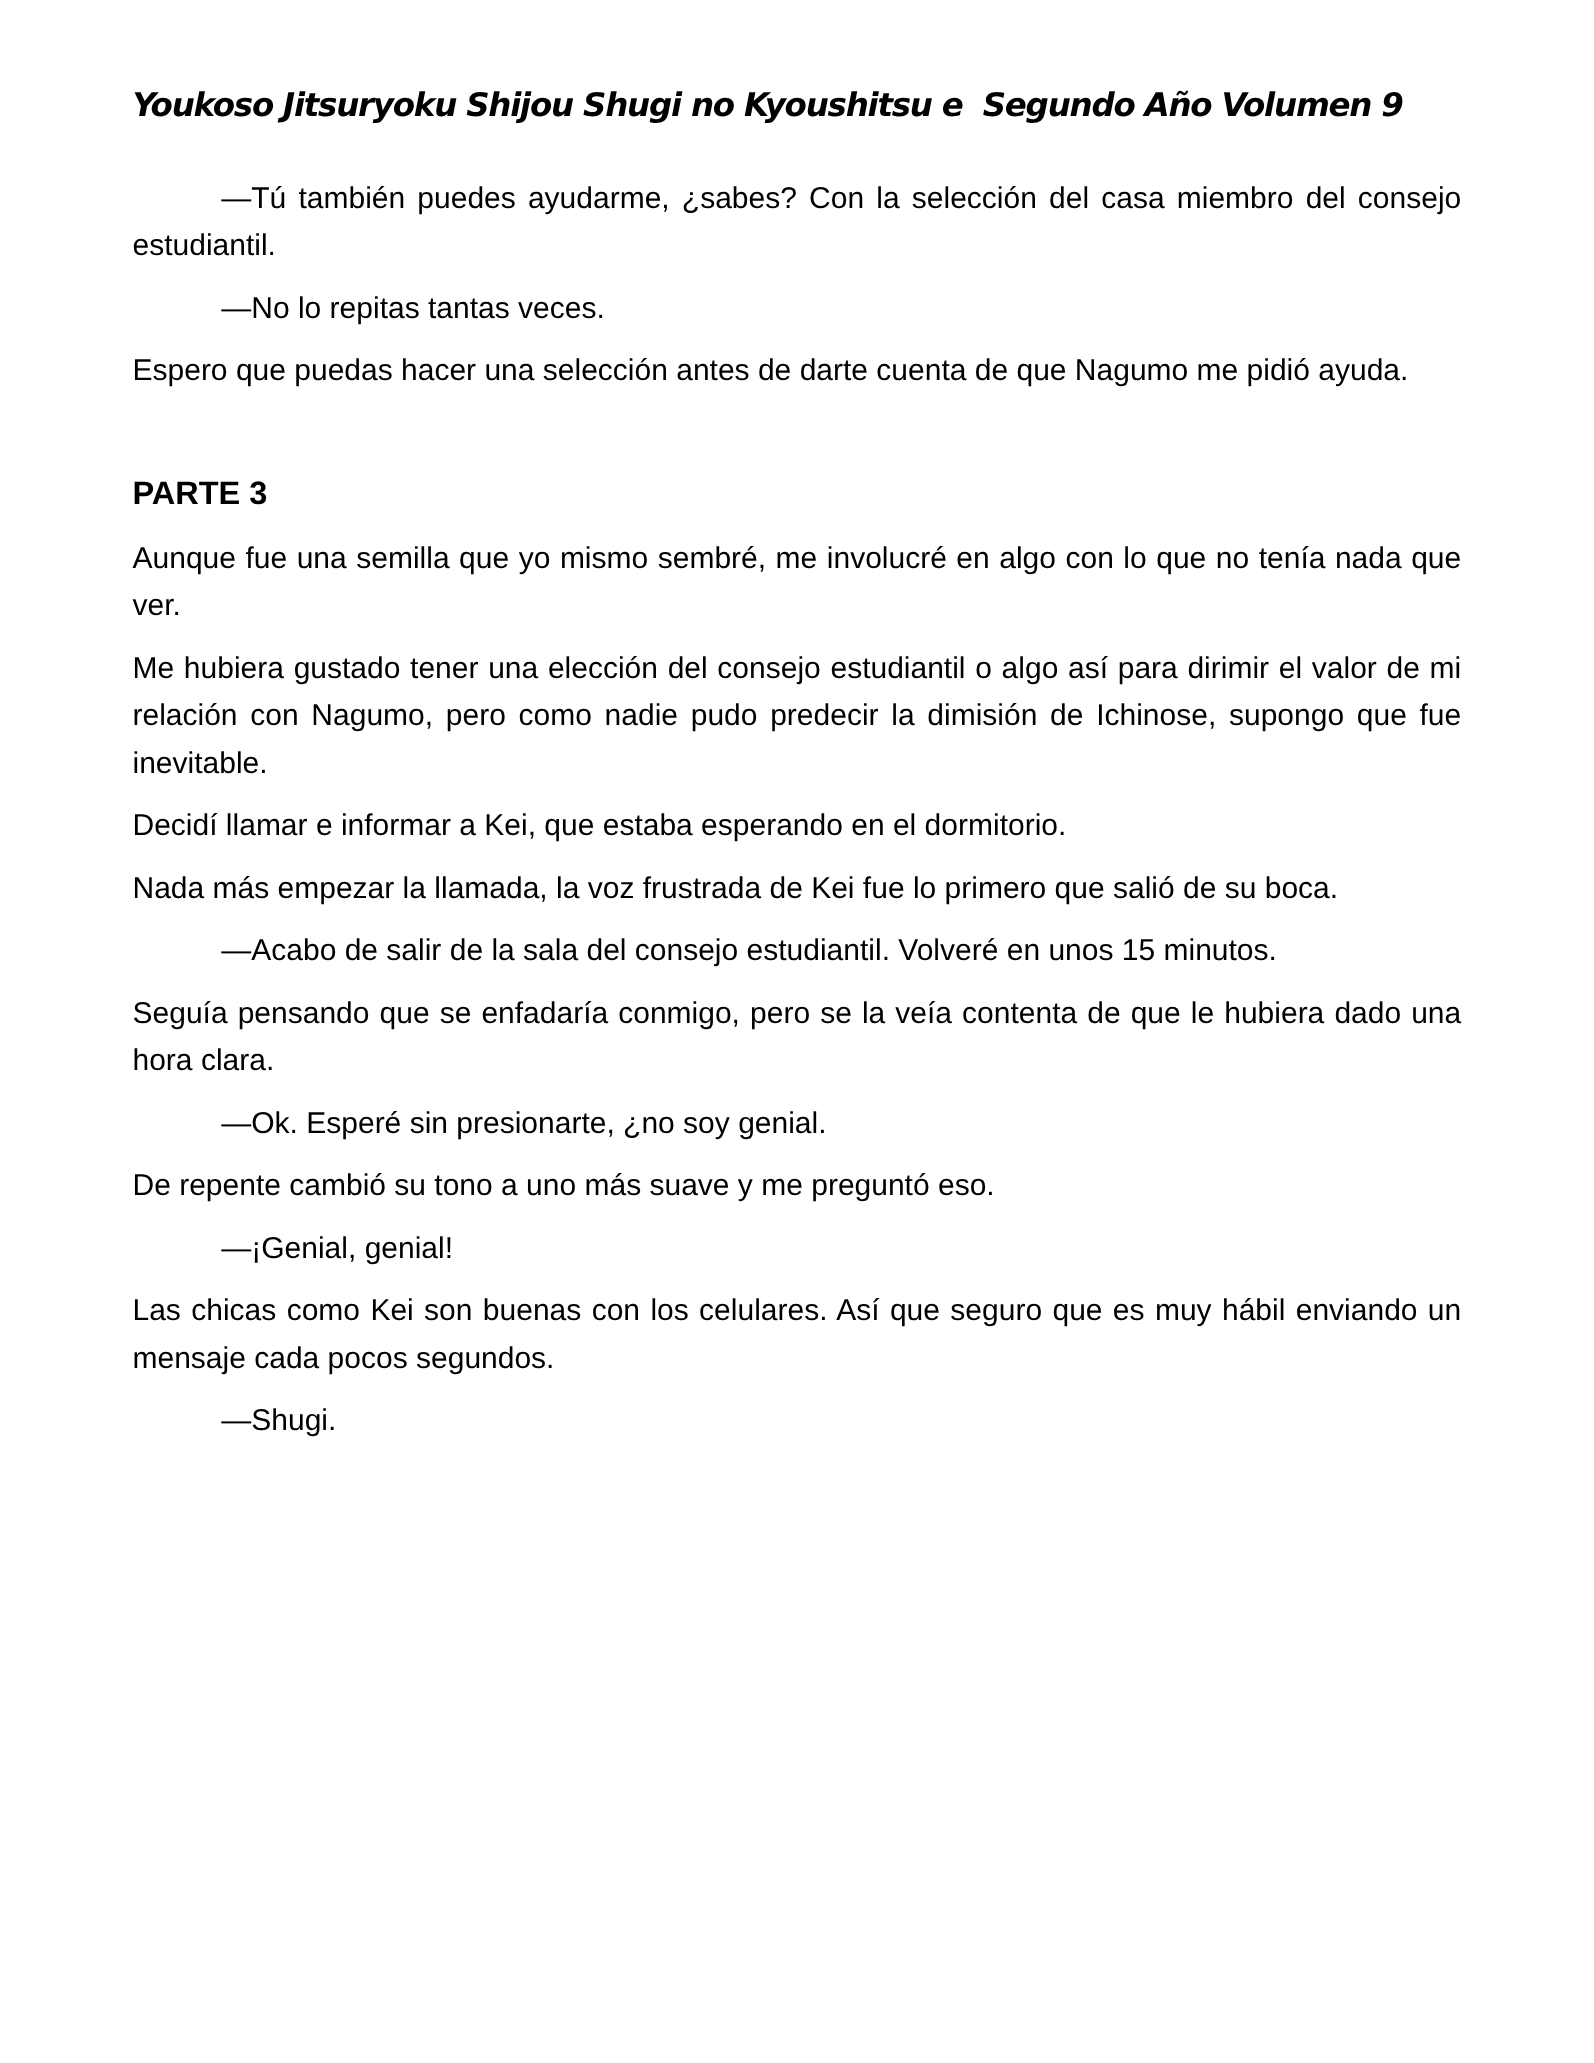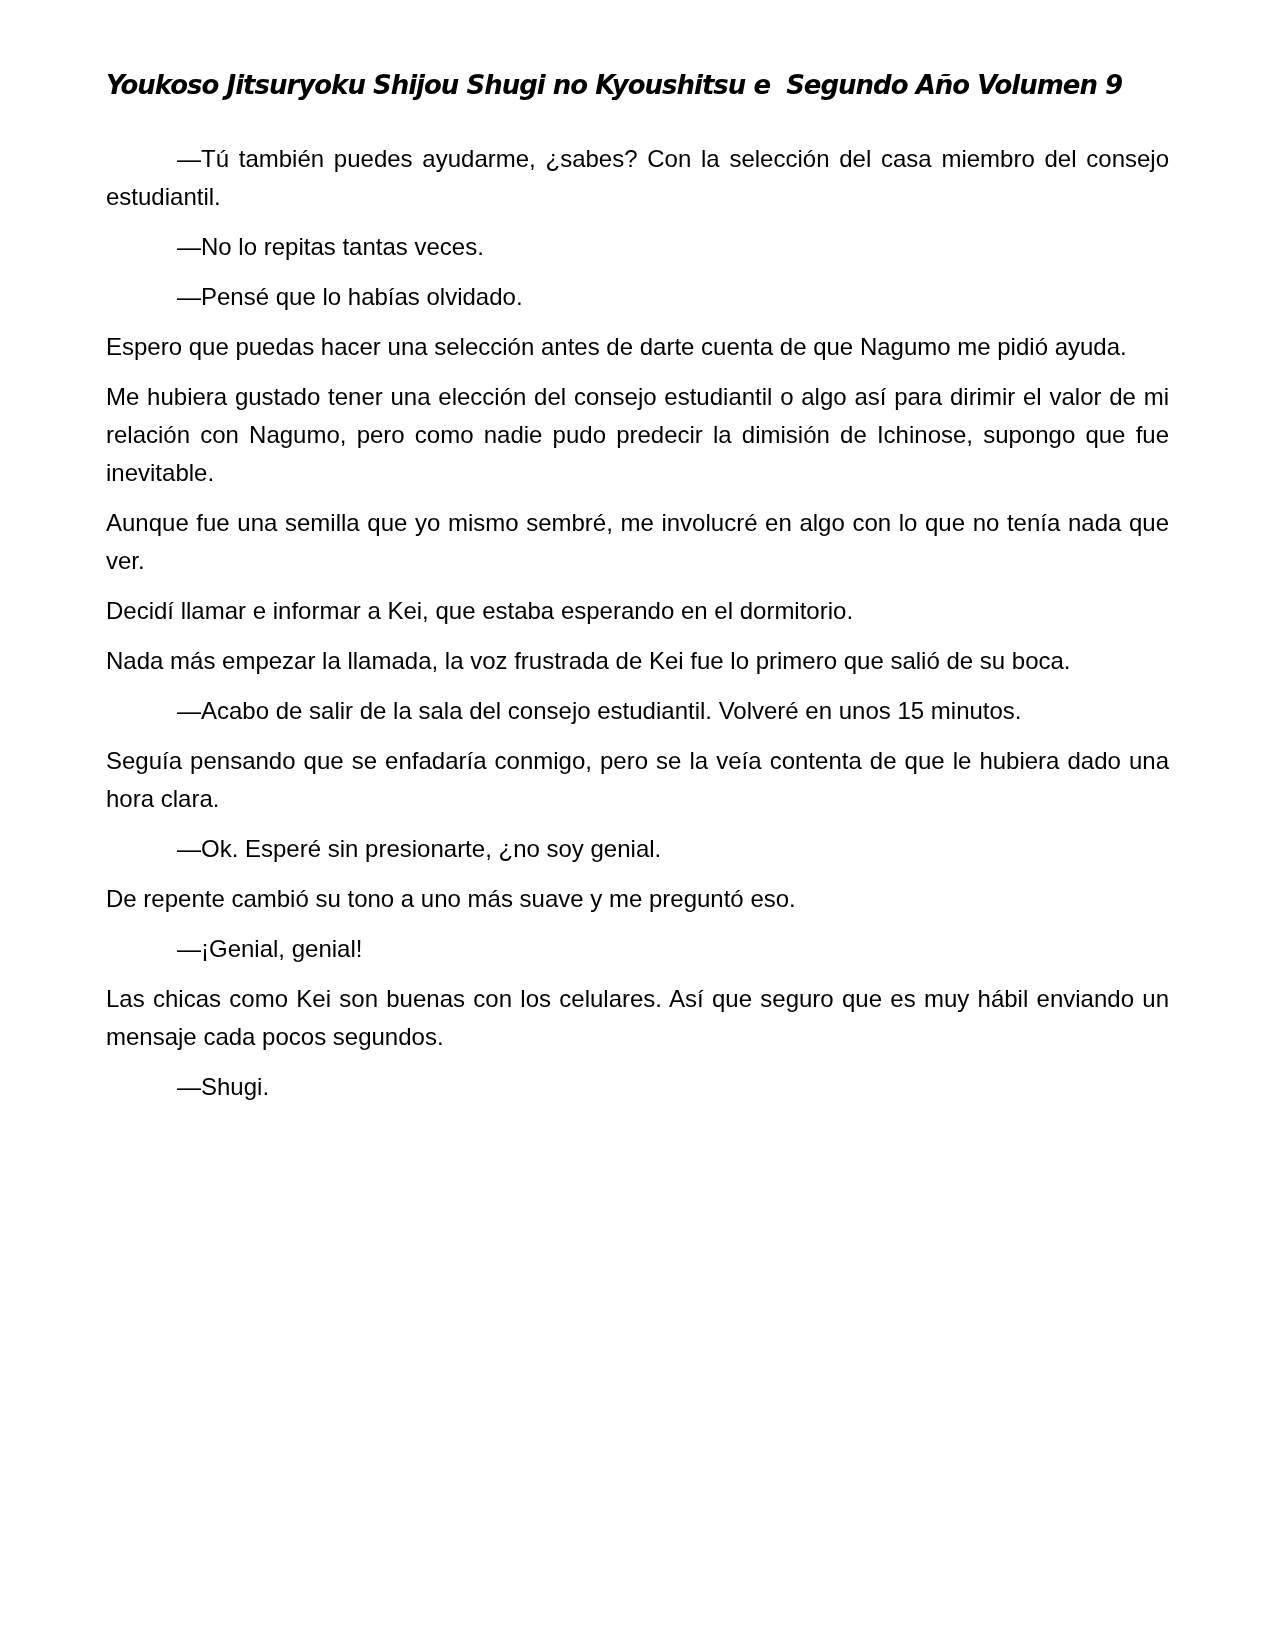"—Pensé que lo habías olvidado." p.dialogue { html: <p>—Pensé que lo habías olvidado.</p> -> none }
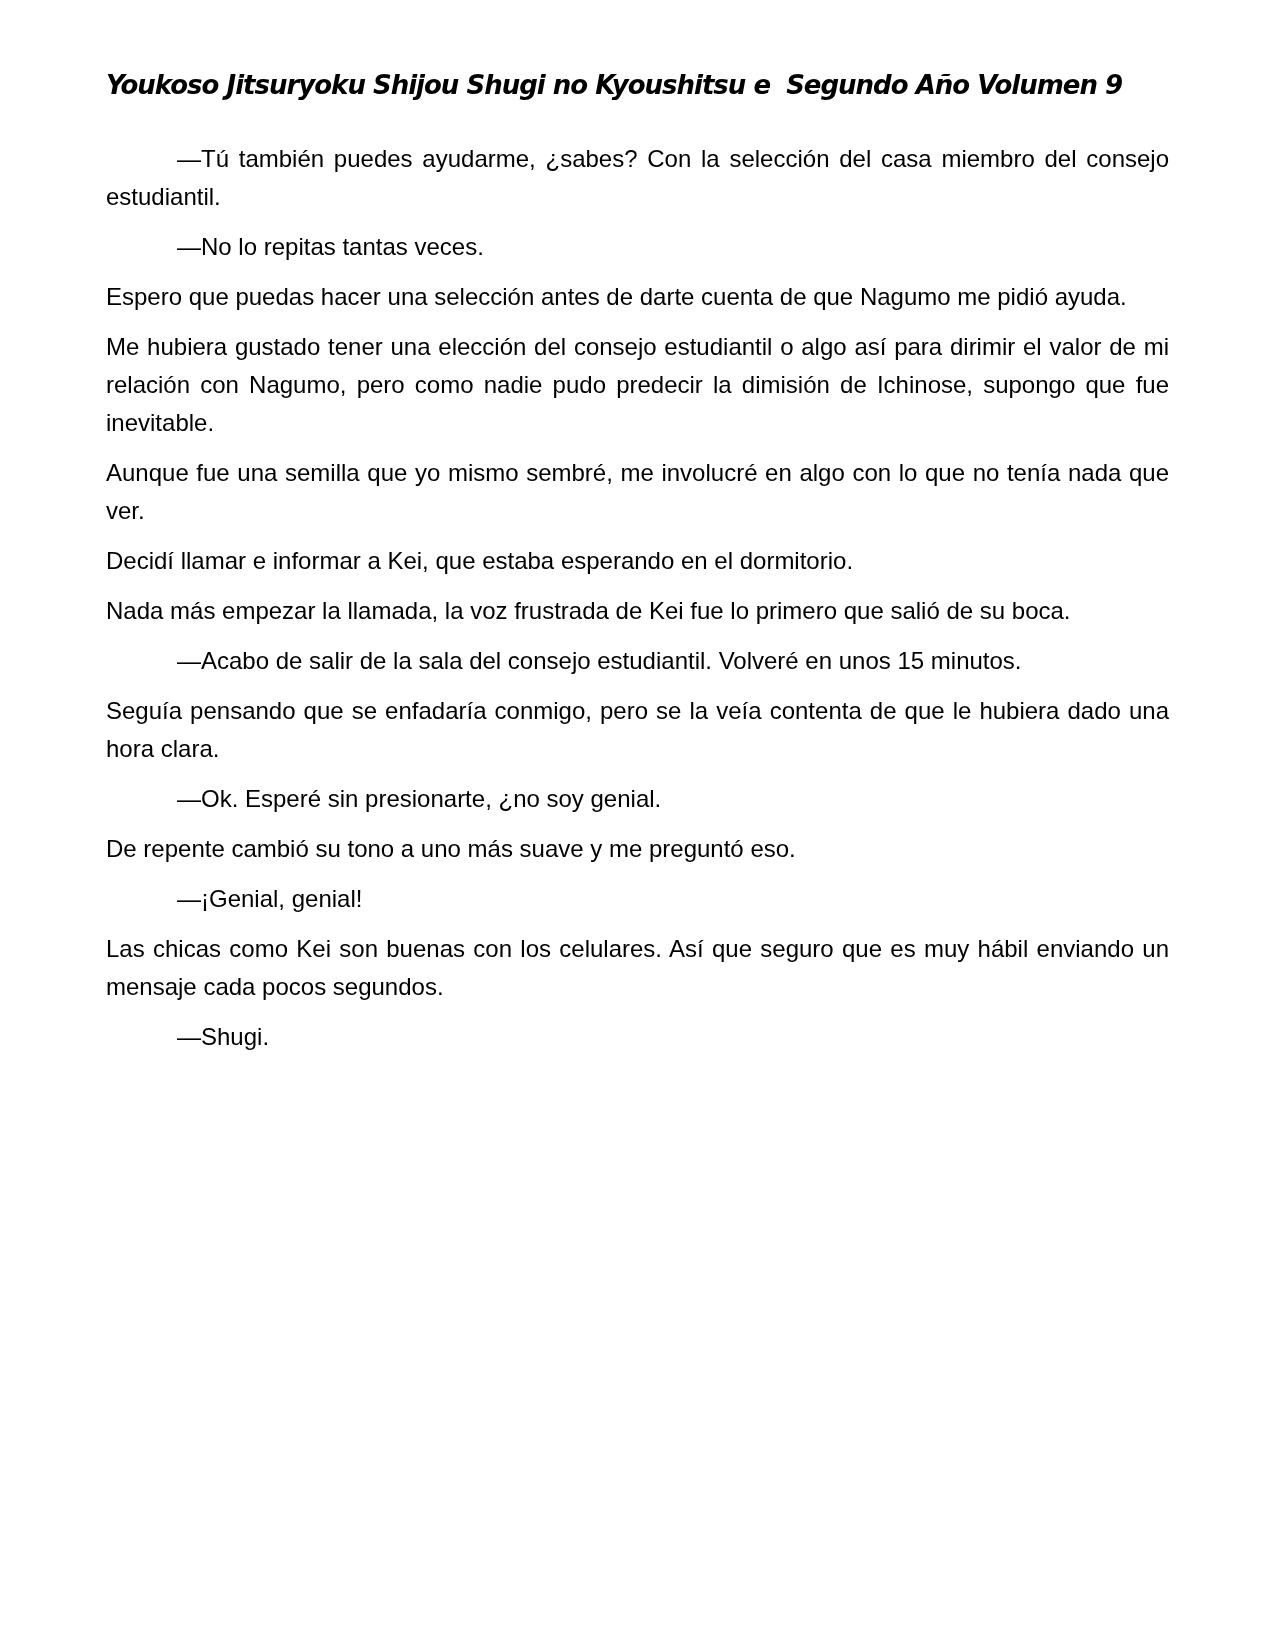"PARTE 3" h2.section-heading { html: none -> <h2>PARTE 3</h2> }
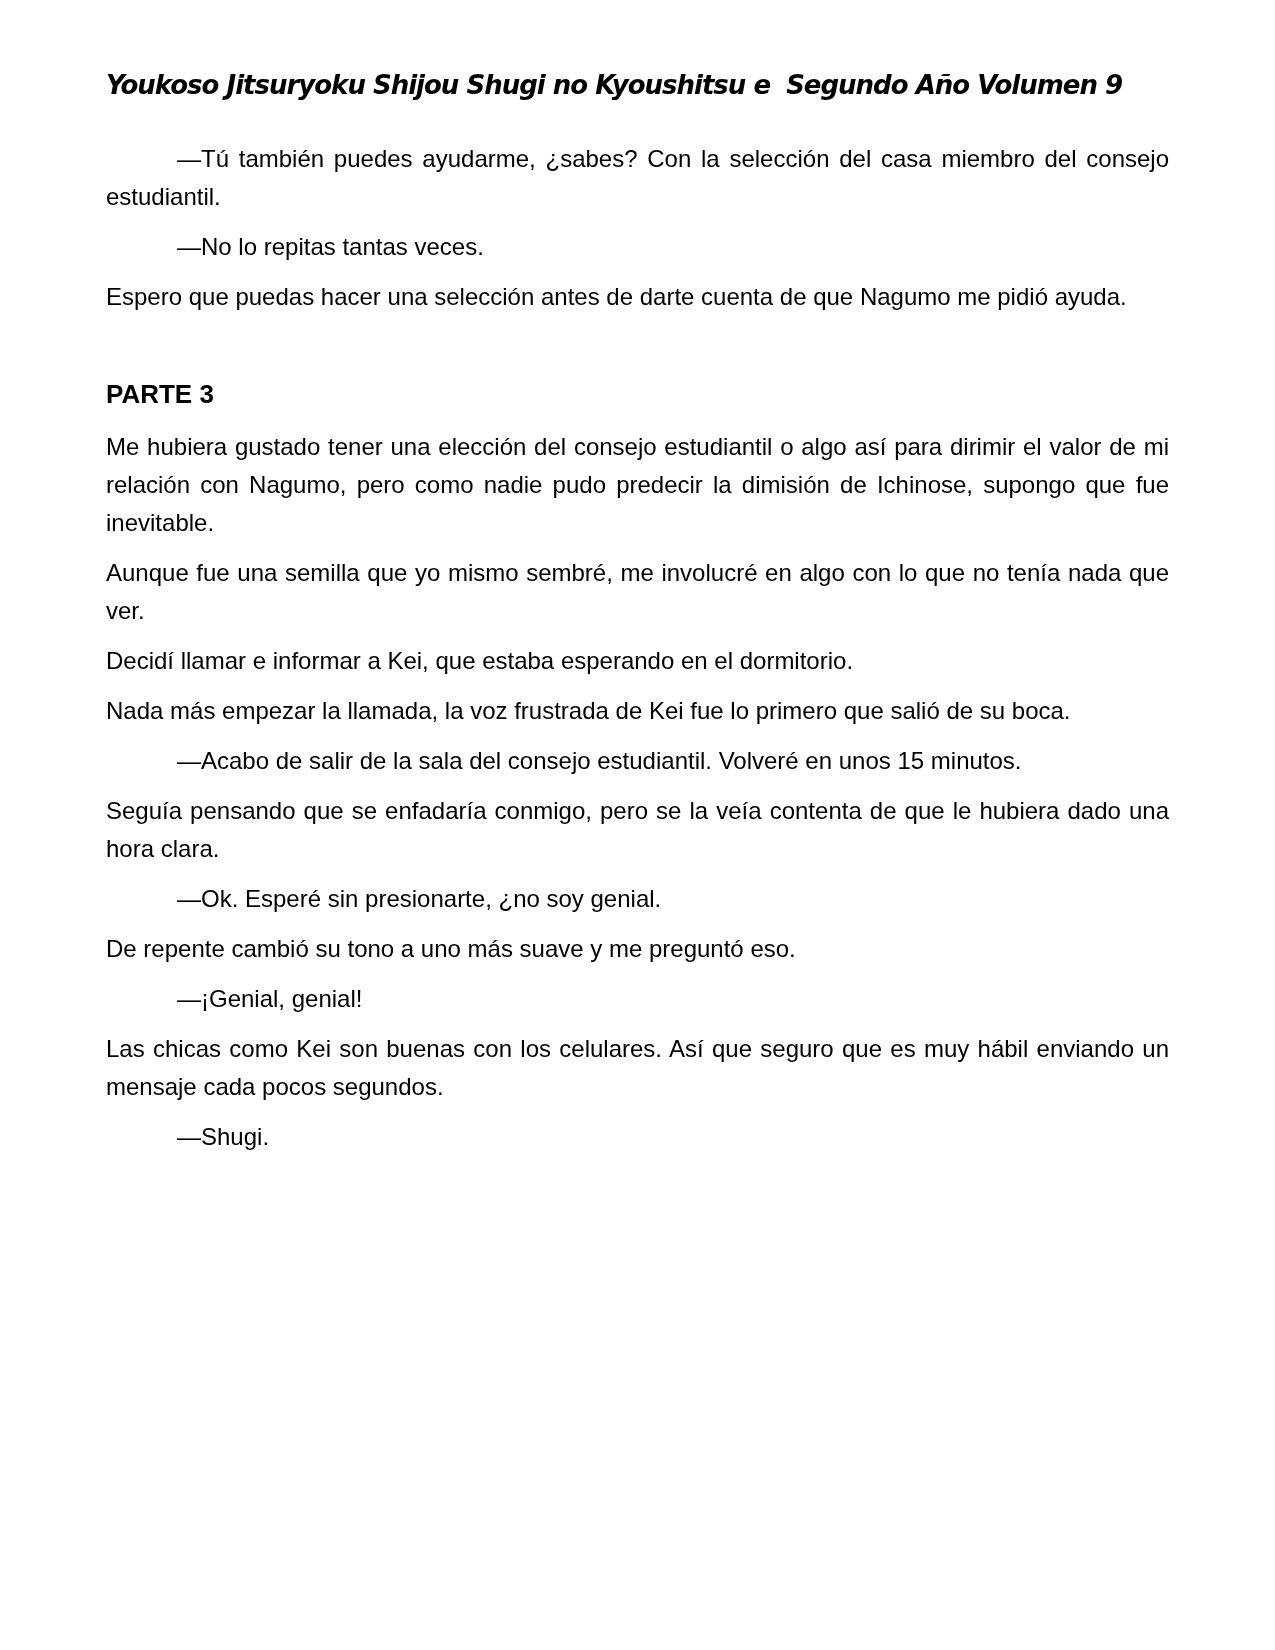"Me hubiera gustado tener una" p.narration { order: before "Aunque fue una semilla que" -> after "Aunque fue una semilla que" }
